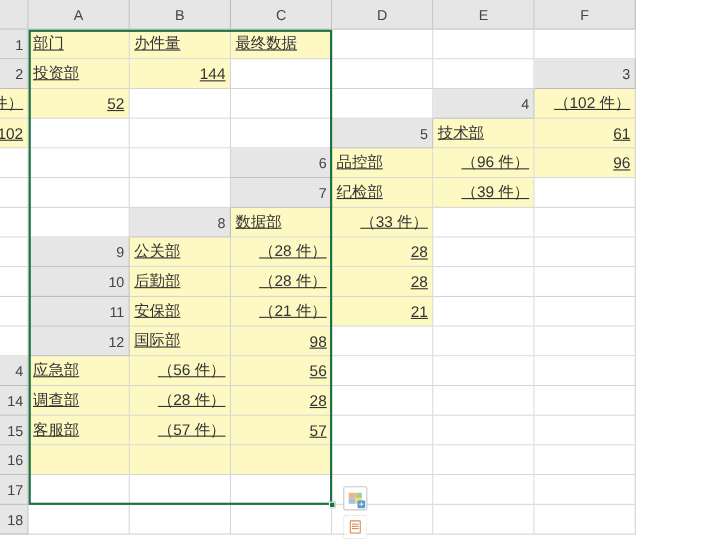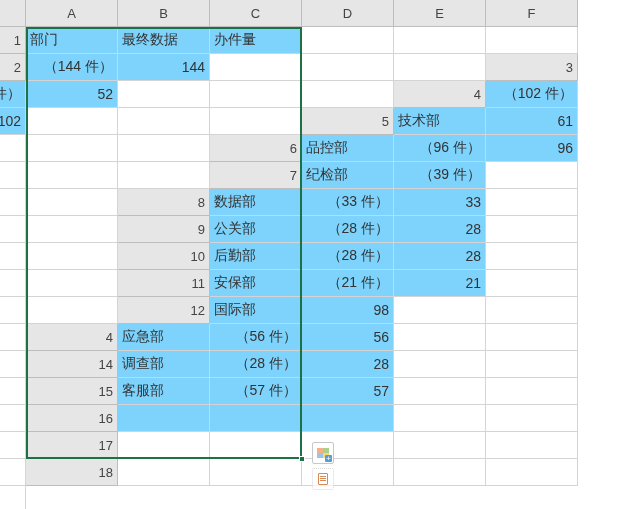"部门" .selected-bg { background: #7dd3fc -> #fef9c3; text-decoration: none -> underline }
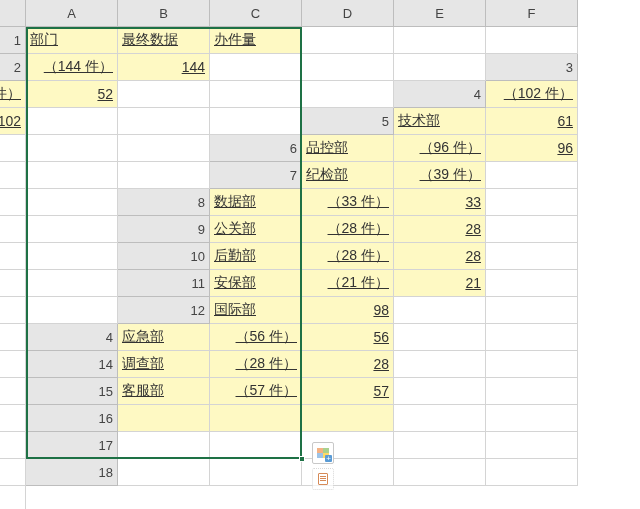"最终数据" div.cell { order: before "办件量" -> after "办件量" }
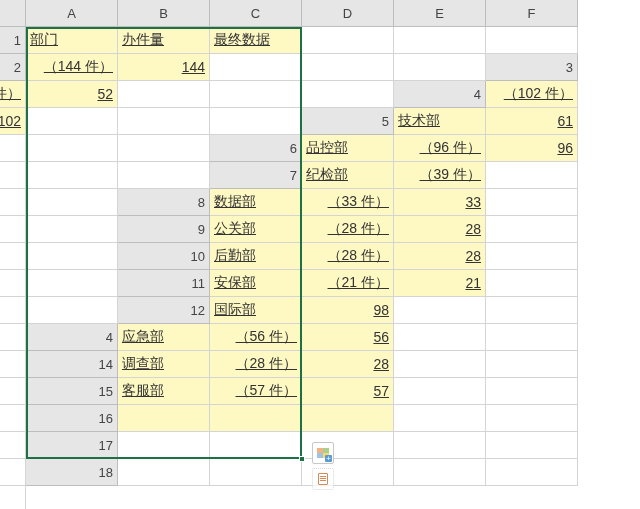"投资部" div.cell { html: none -> <div>投资部</div> }
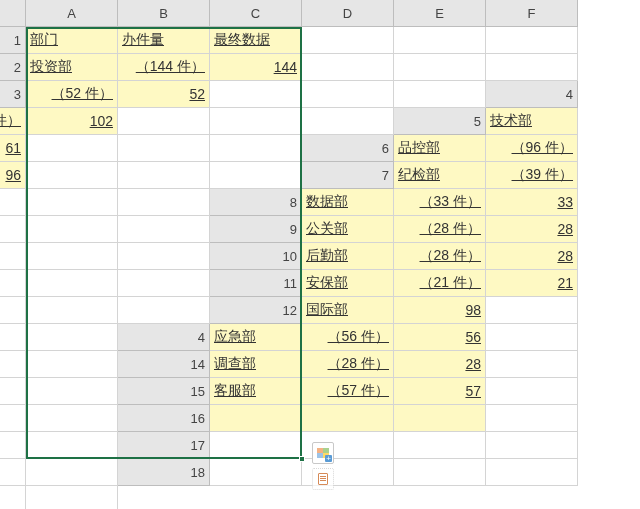"（144 件）" div.cell { html: <div>（144 件）</div> -> none }
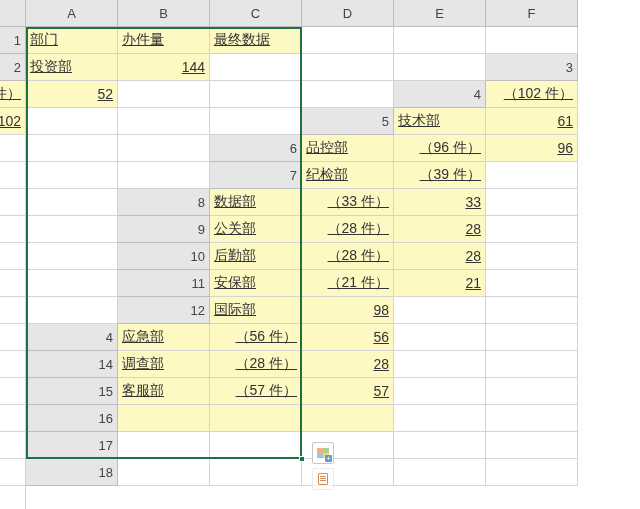"33" div.cell { html: <div>33</div> -> none }
